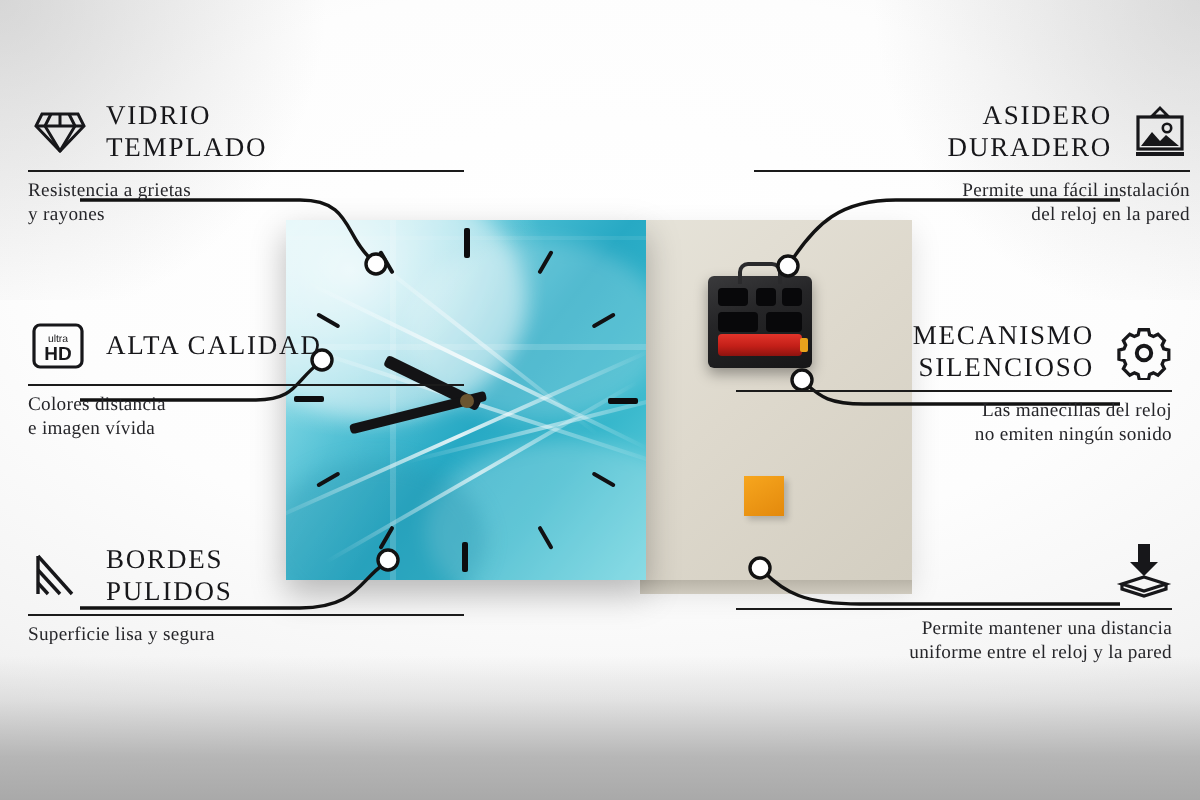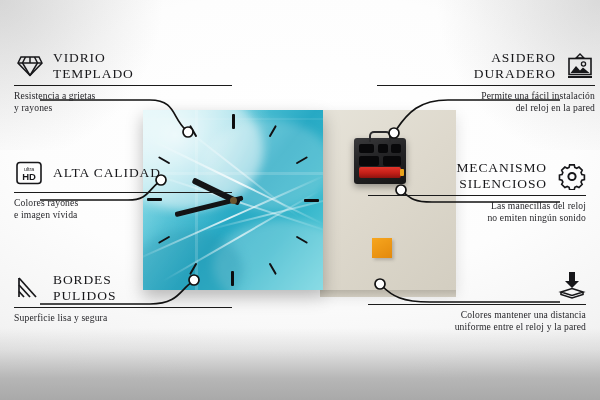"Colores rayones" div.desc { text: rayones -> distancia }
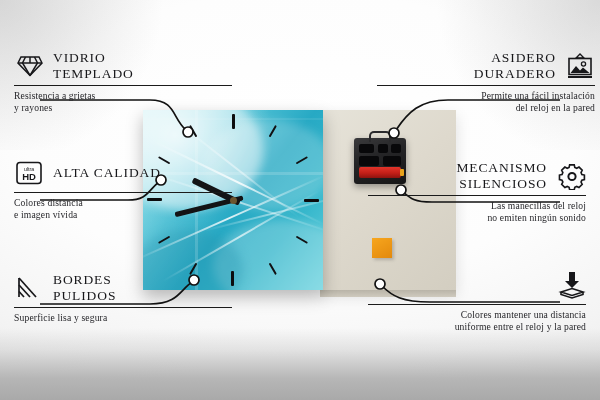"Colores mantener una distancia" div.desc { text: Colores -> Permite }
